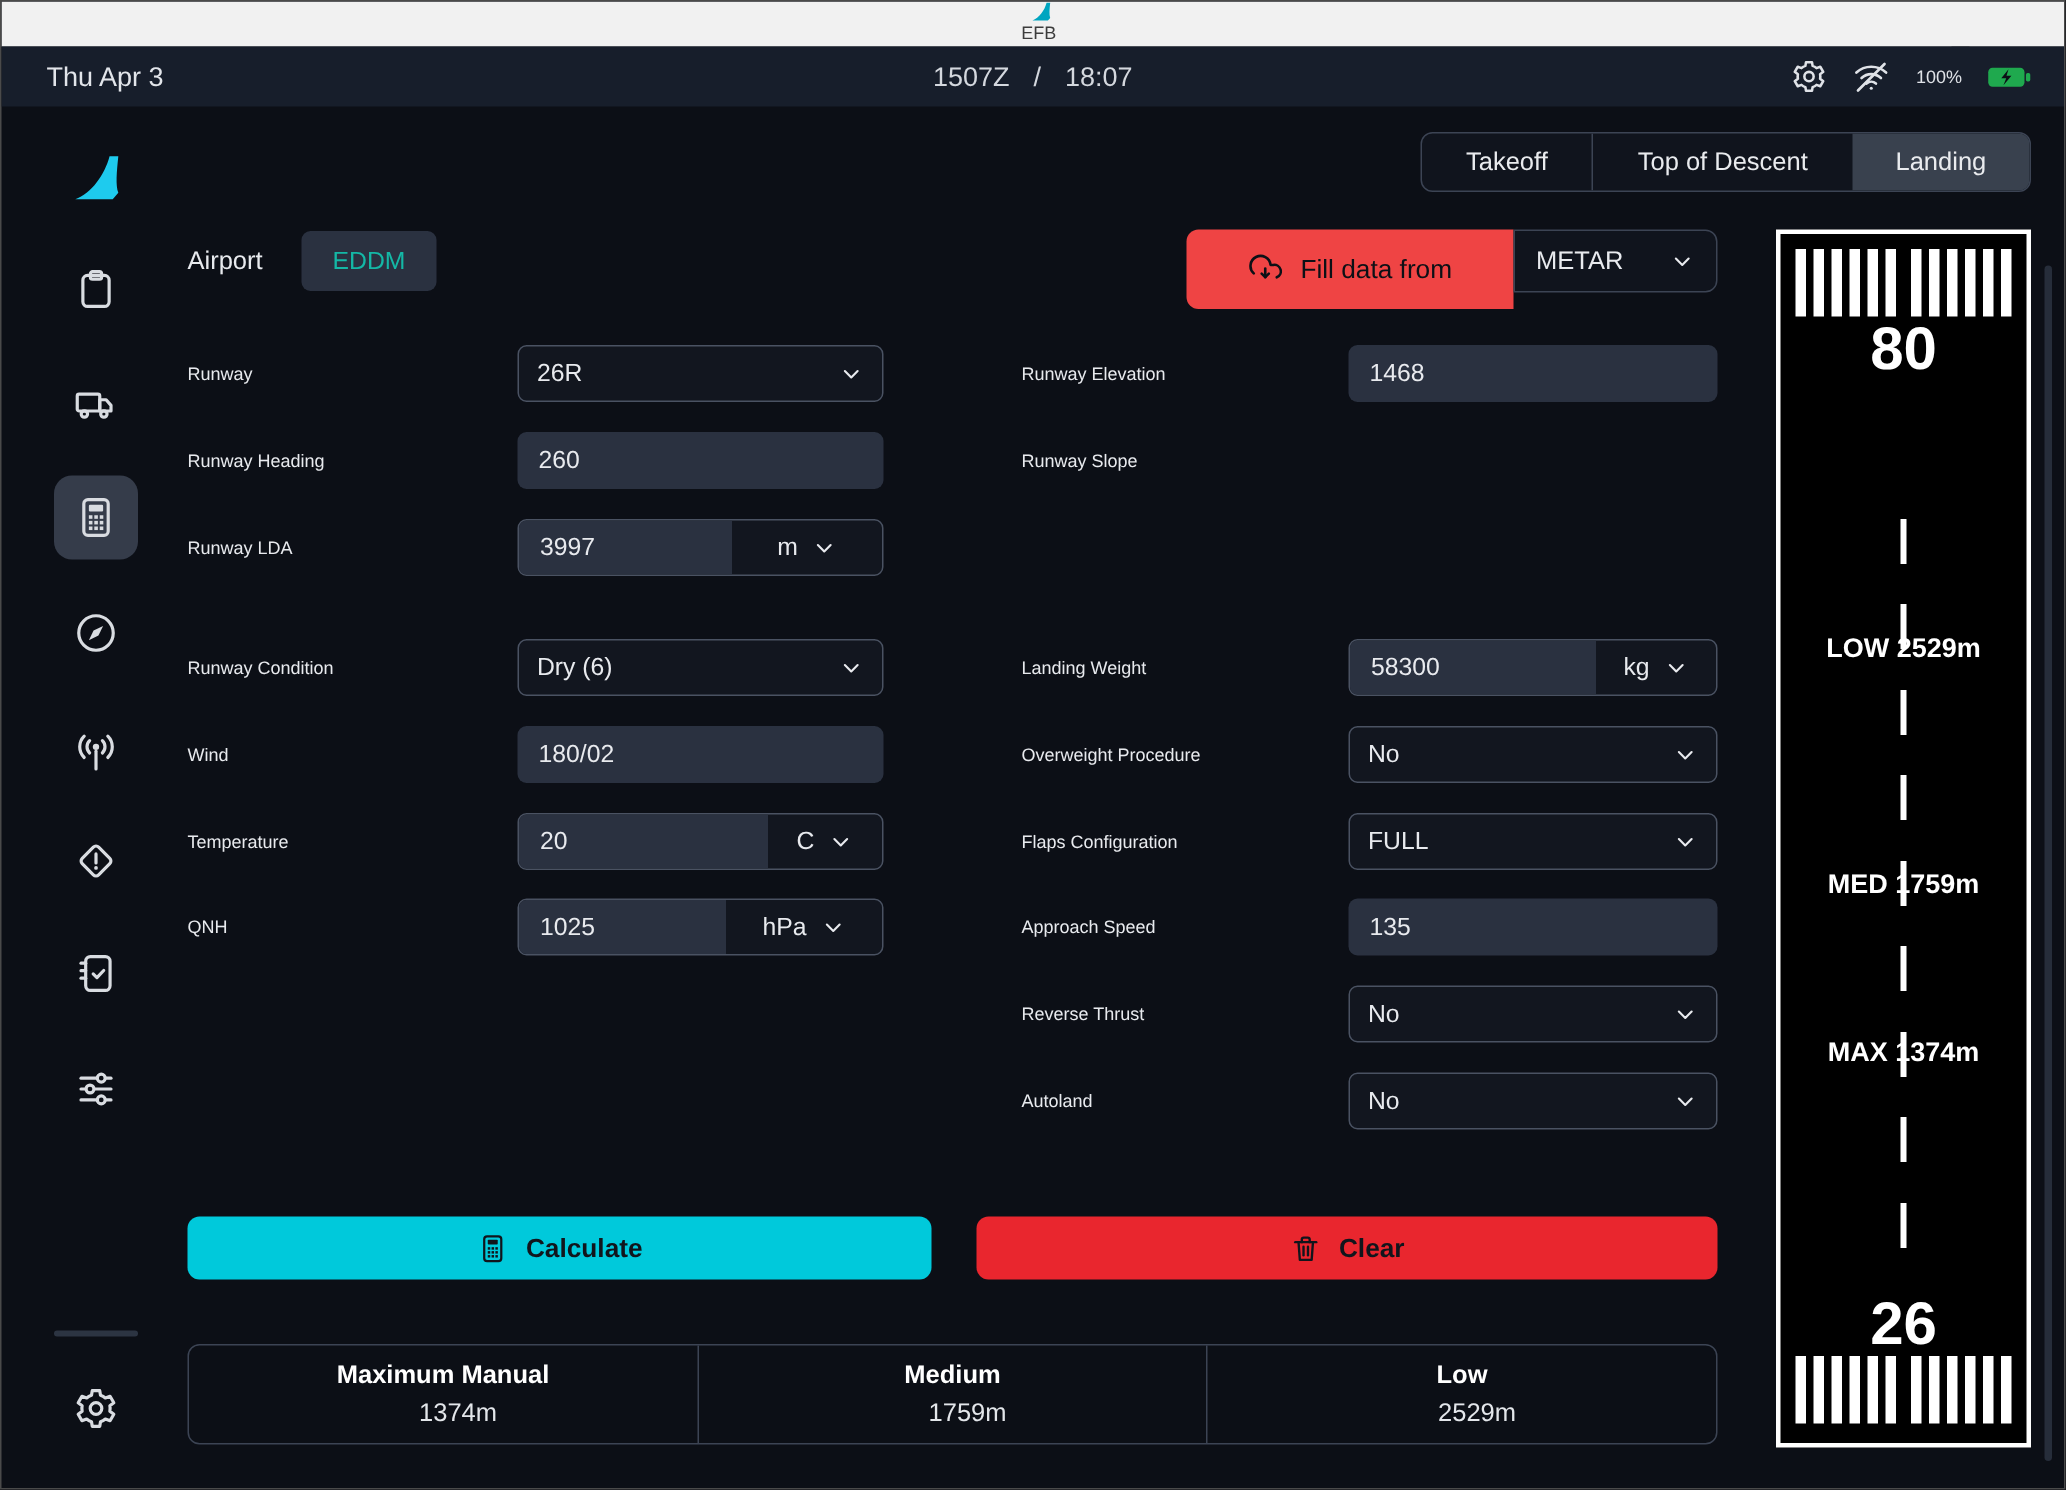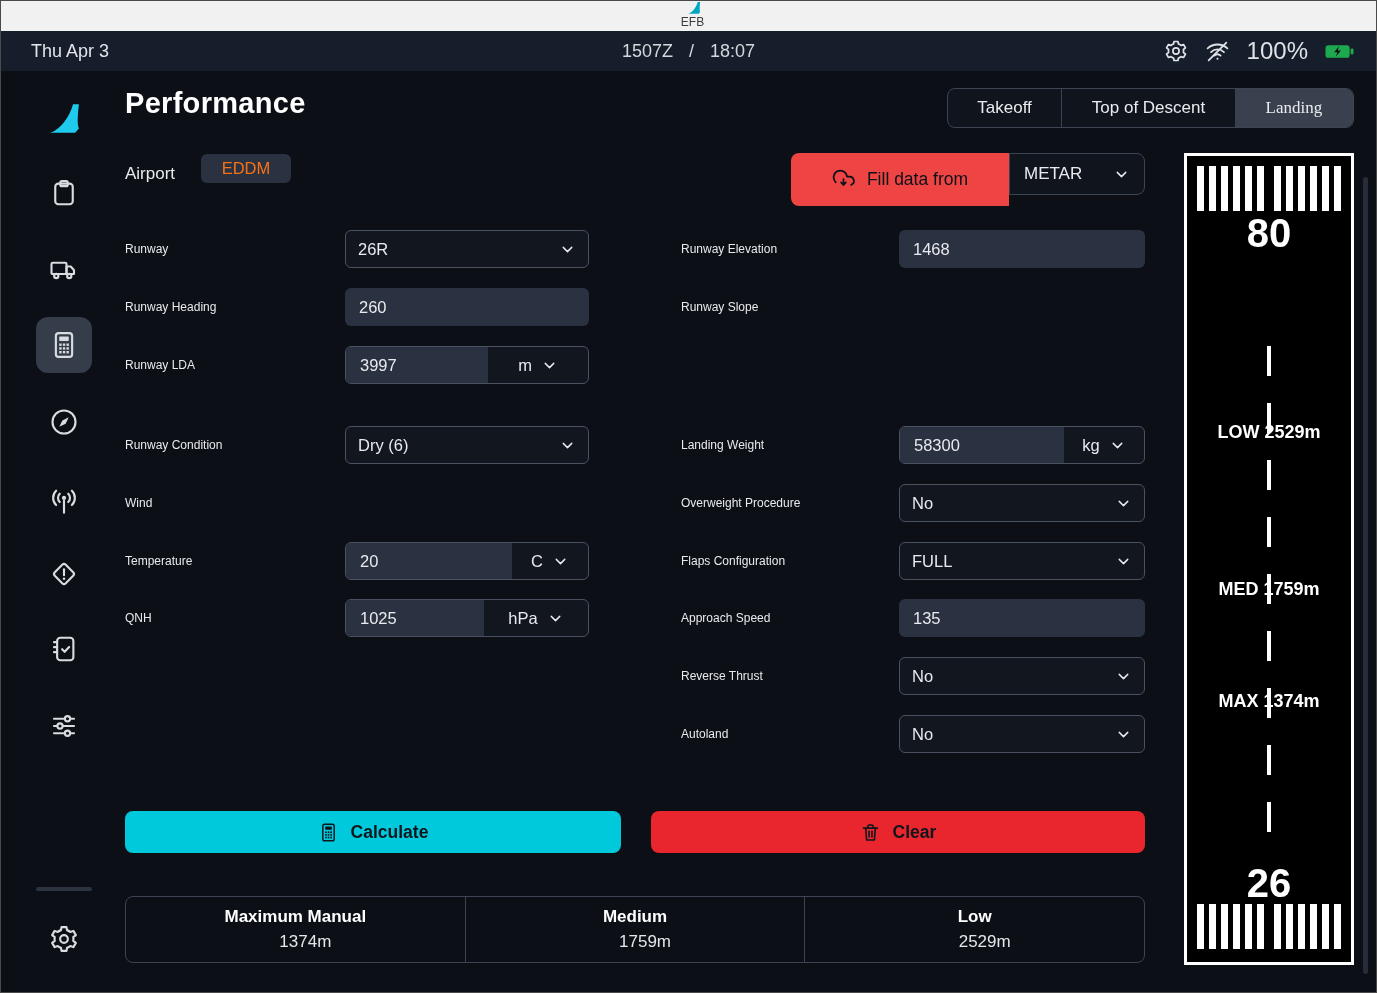"100%" .sb-right .pct { font-size: 24px -> 12px }
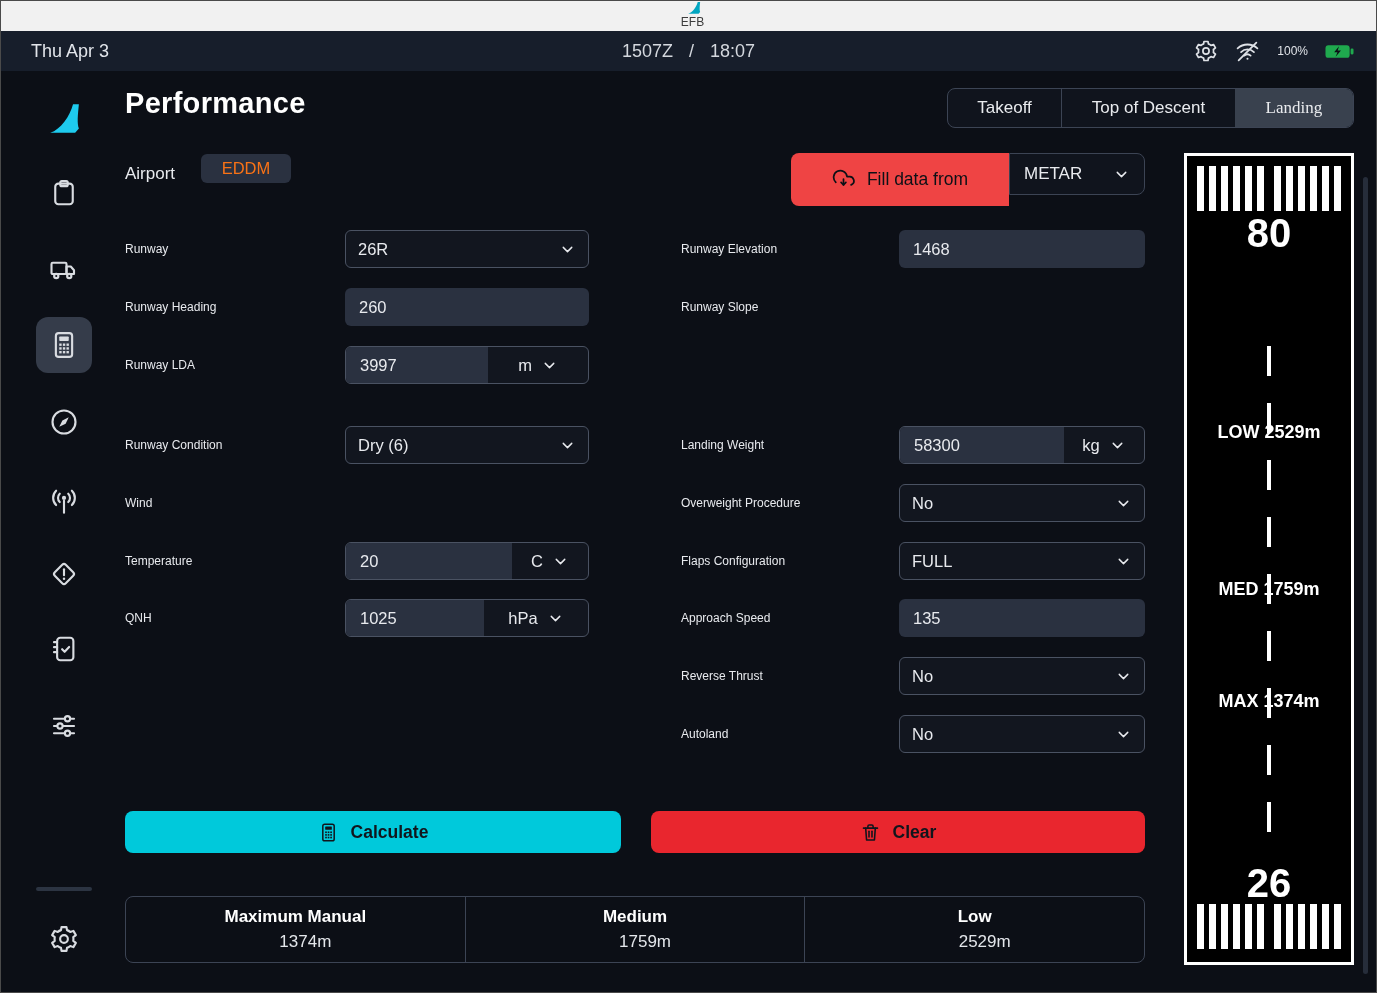"Performance" div.page-title { html: <div>Performance</div> -> none }
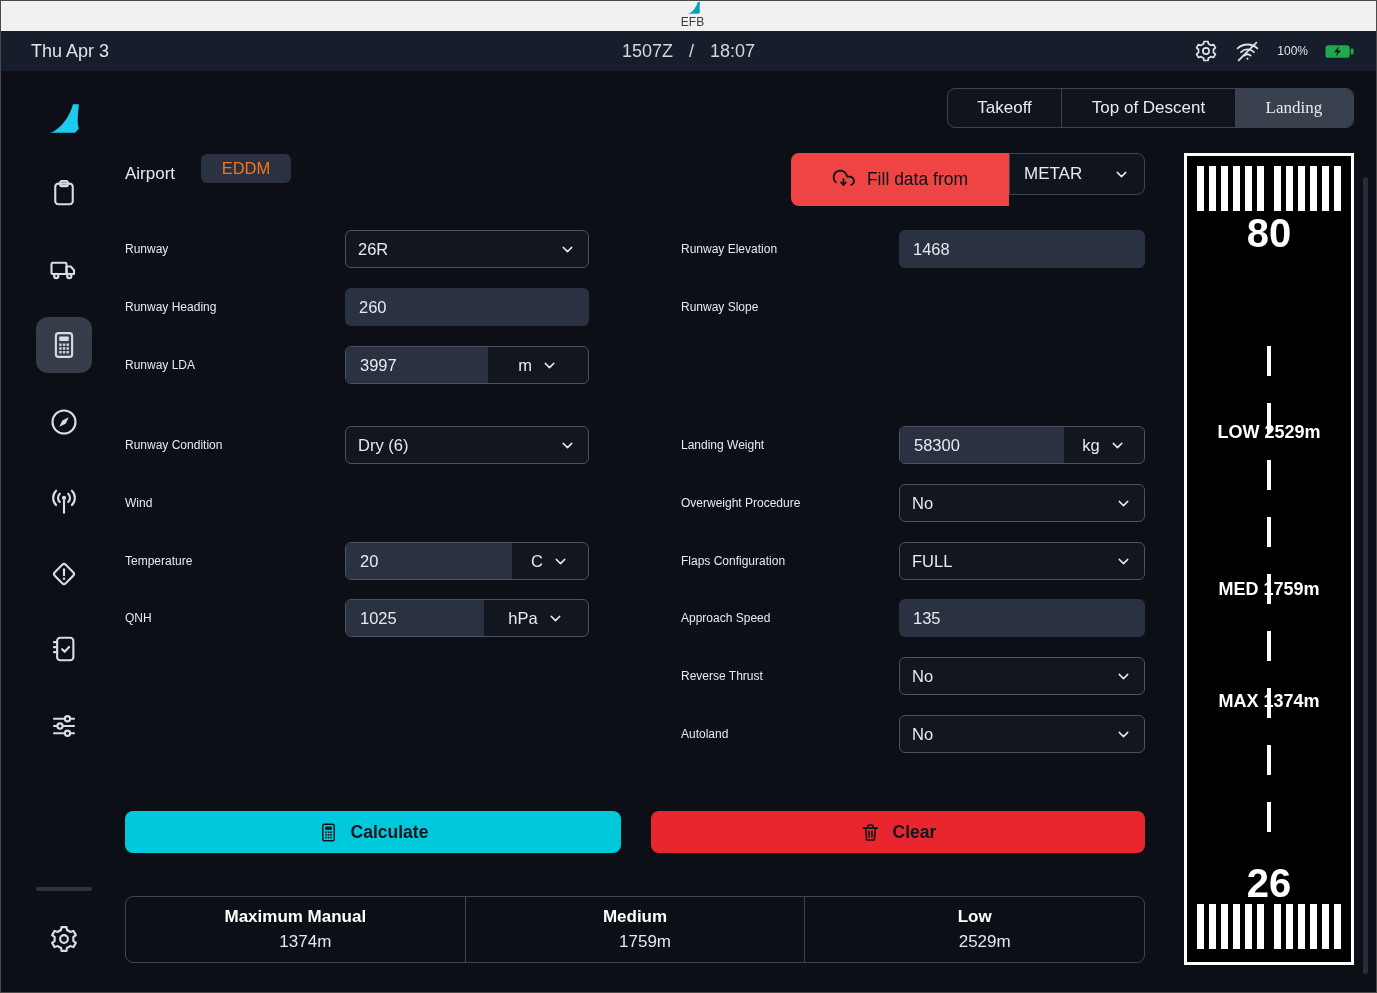"Landing" .tab.active { font-family: Liberation Serif, serif -> none }
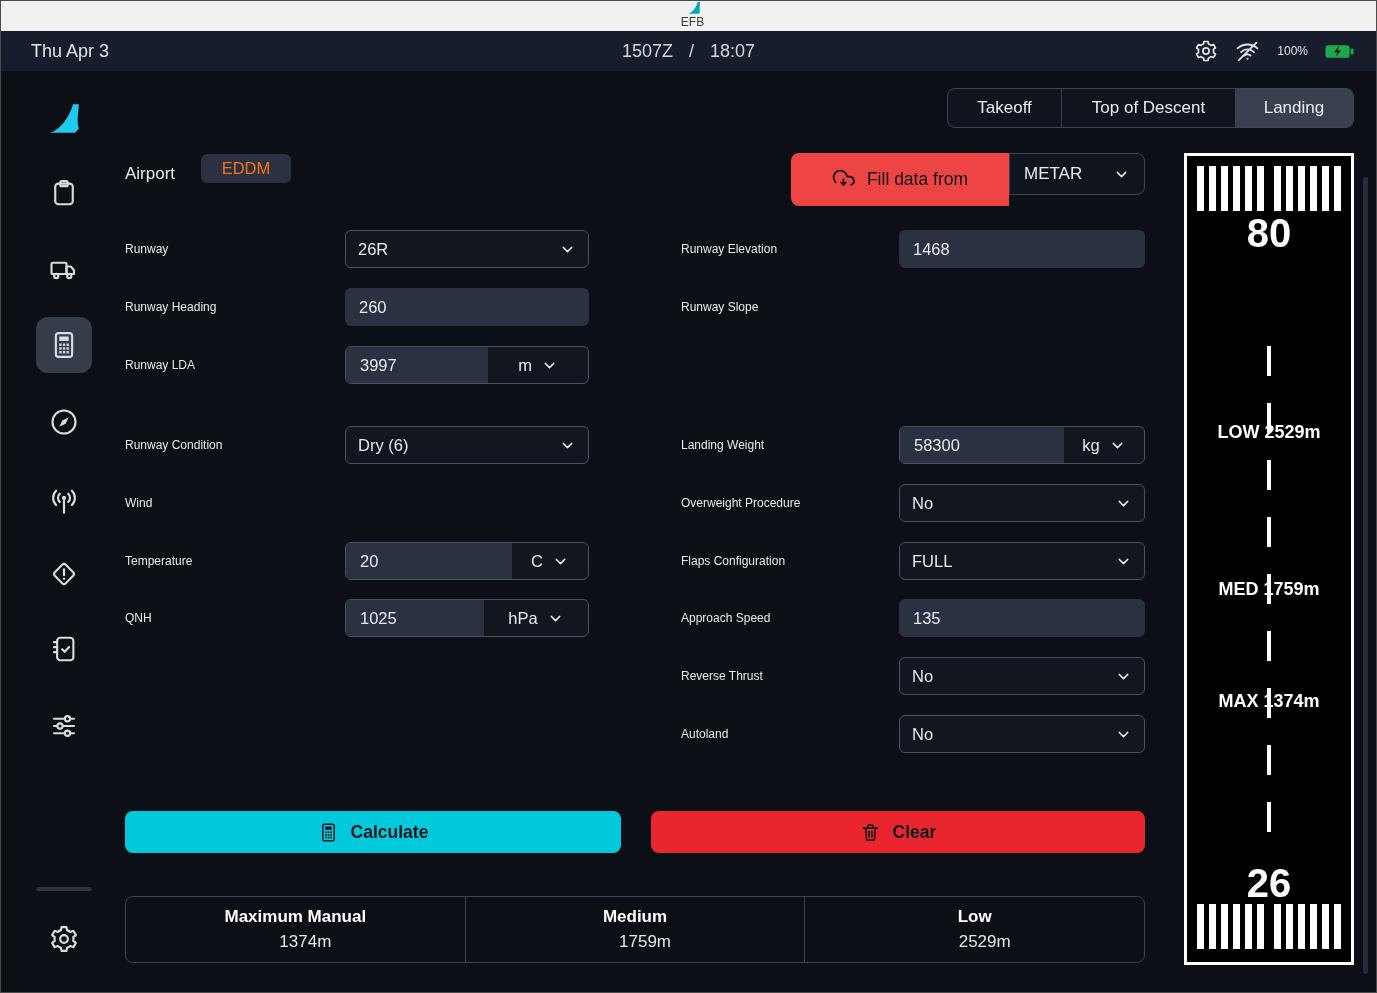"EDDM" .airport-value { color: #f97316 -> #14b8a6; height: 29px -> 40px }
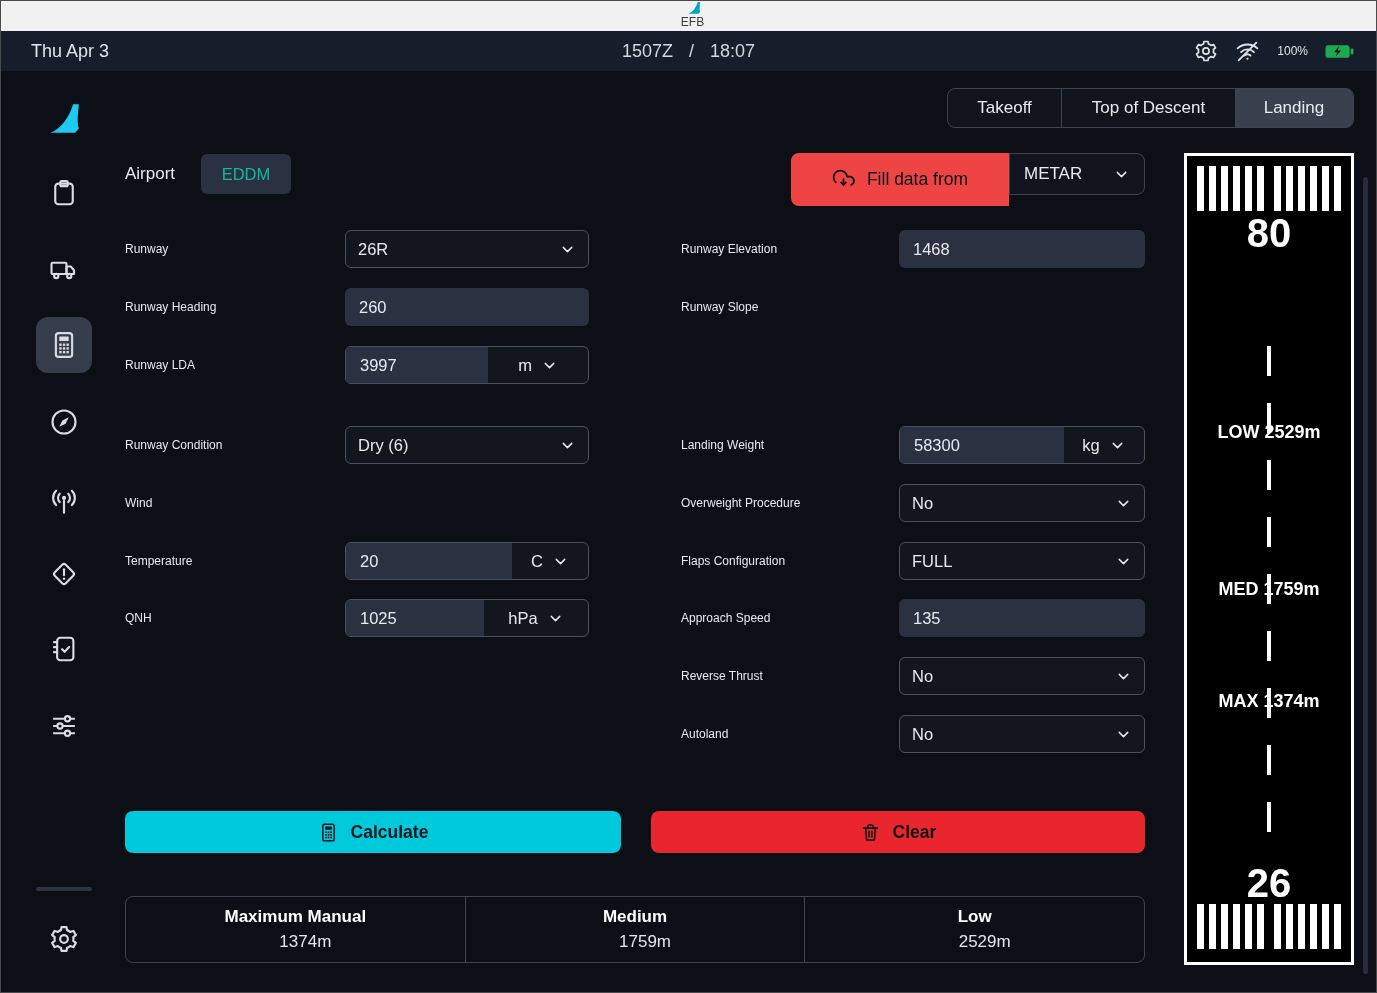"180/02" div.ctl { html: none -> <div>180/02</div> }
